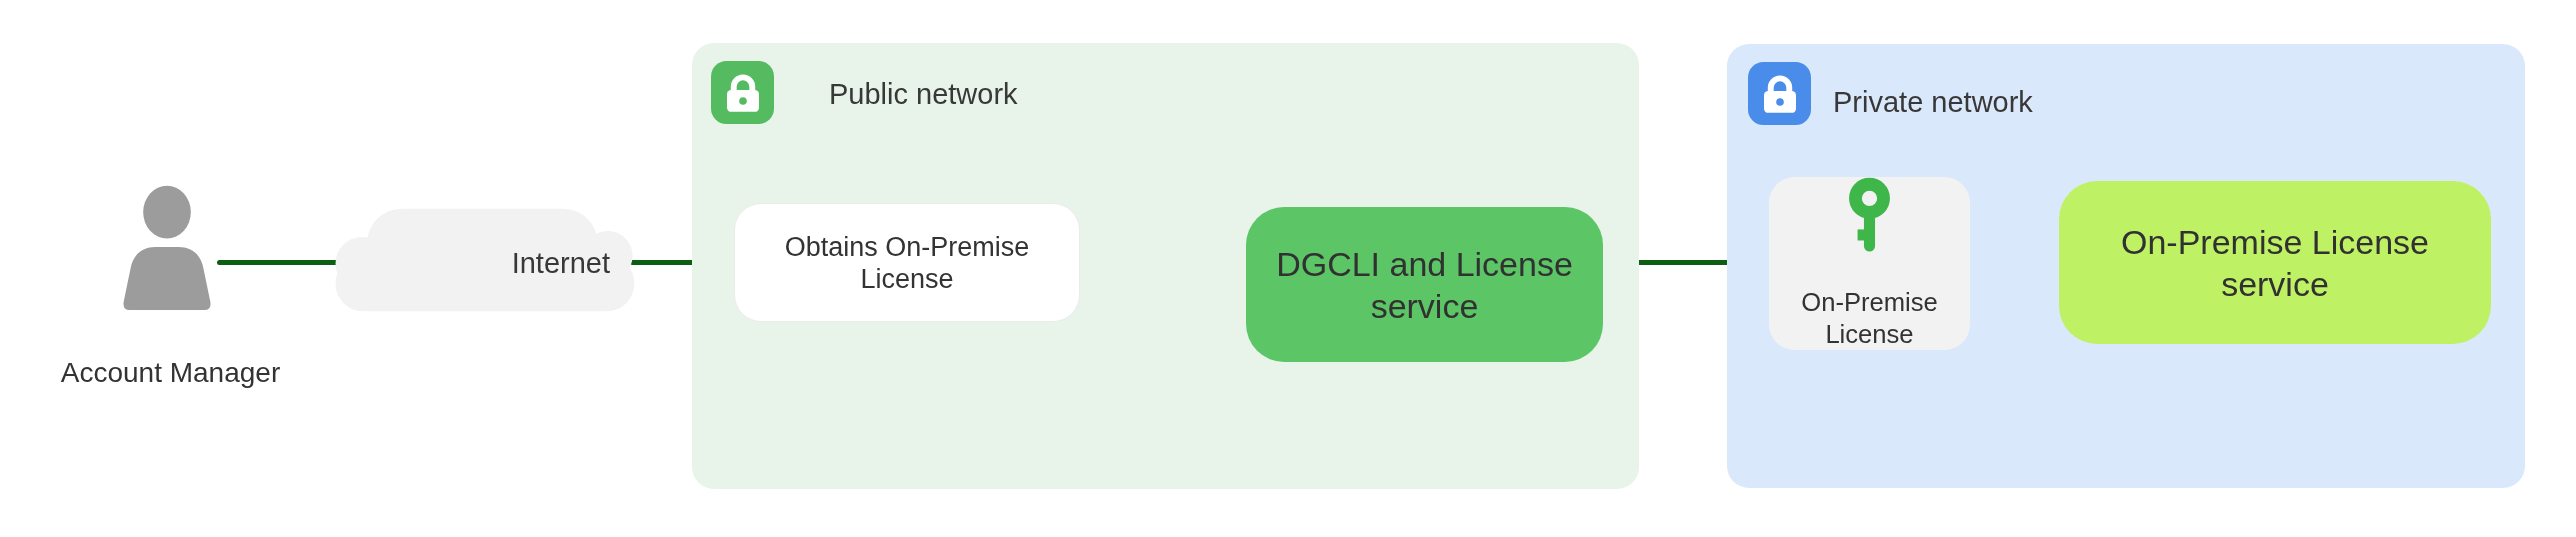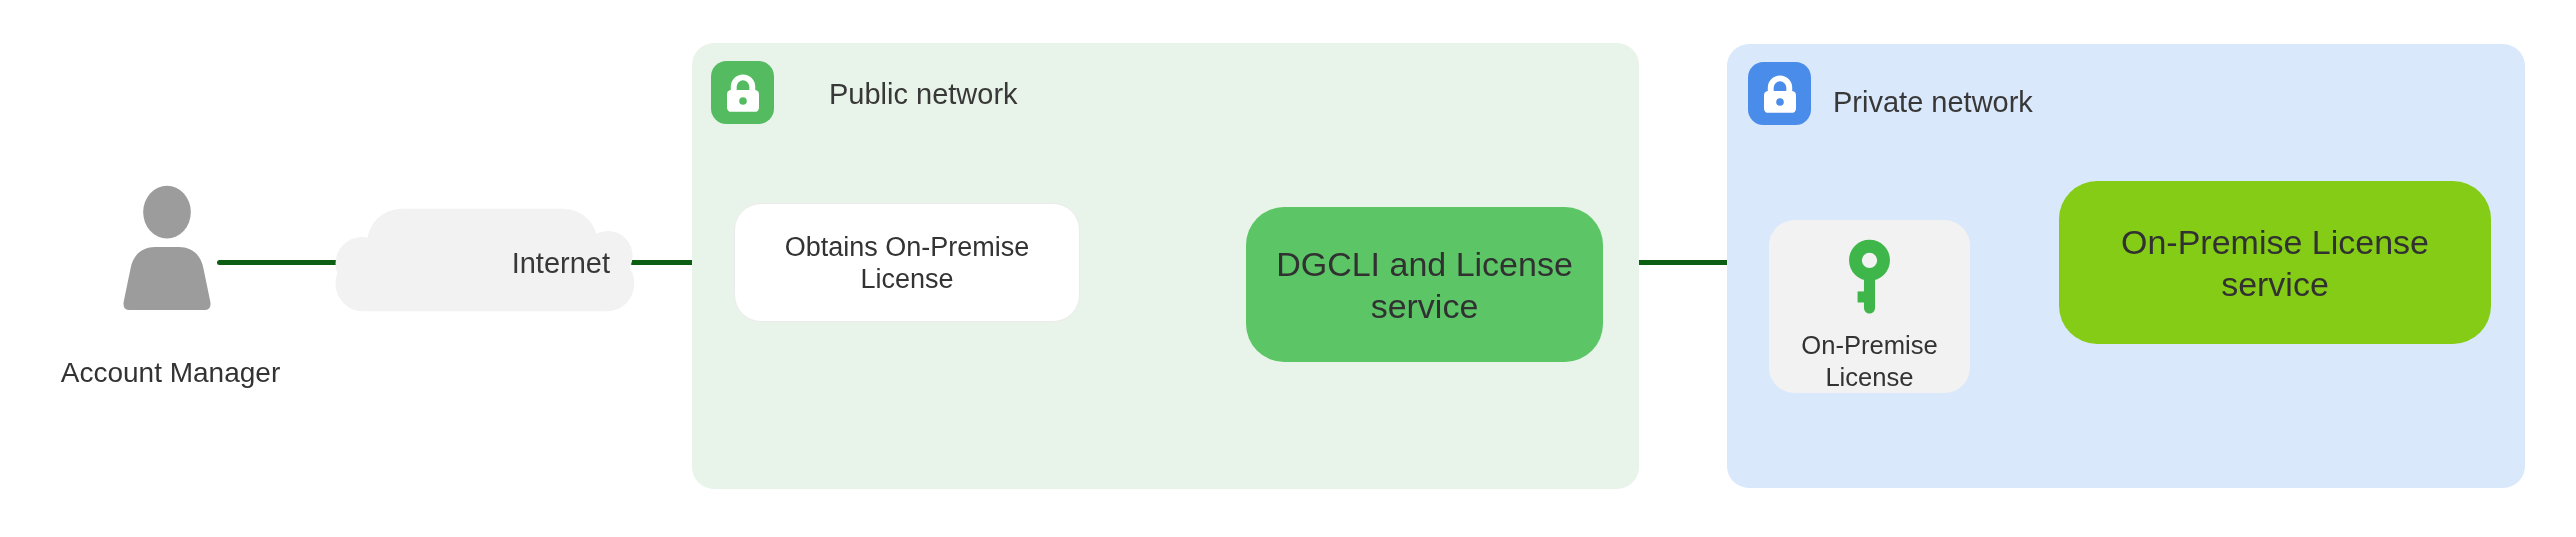"On-Premise License service" .node-service { background: #84cc16 -> #bef264 }
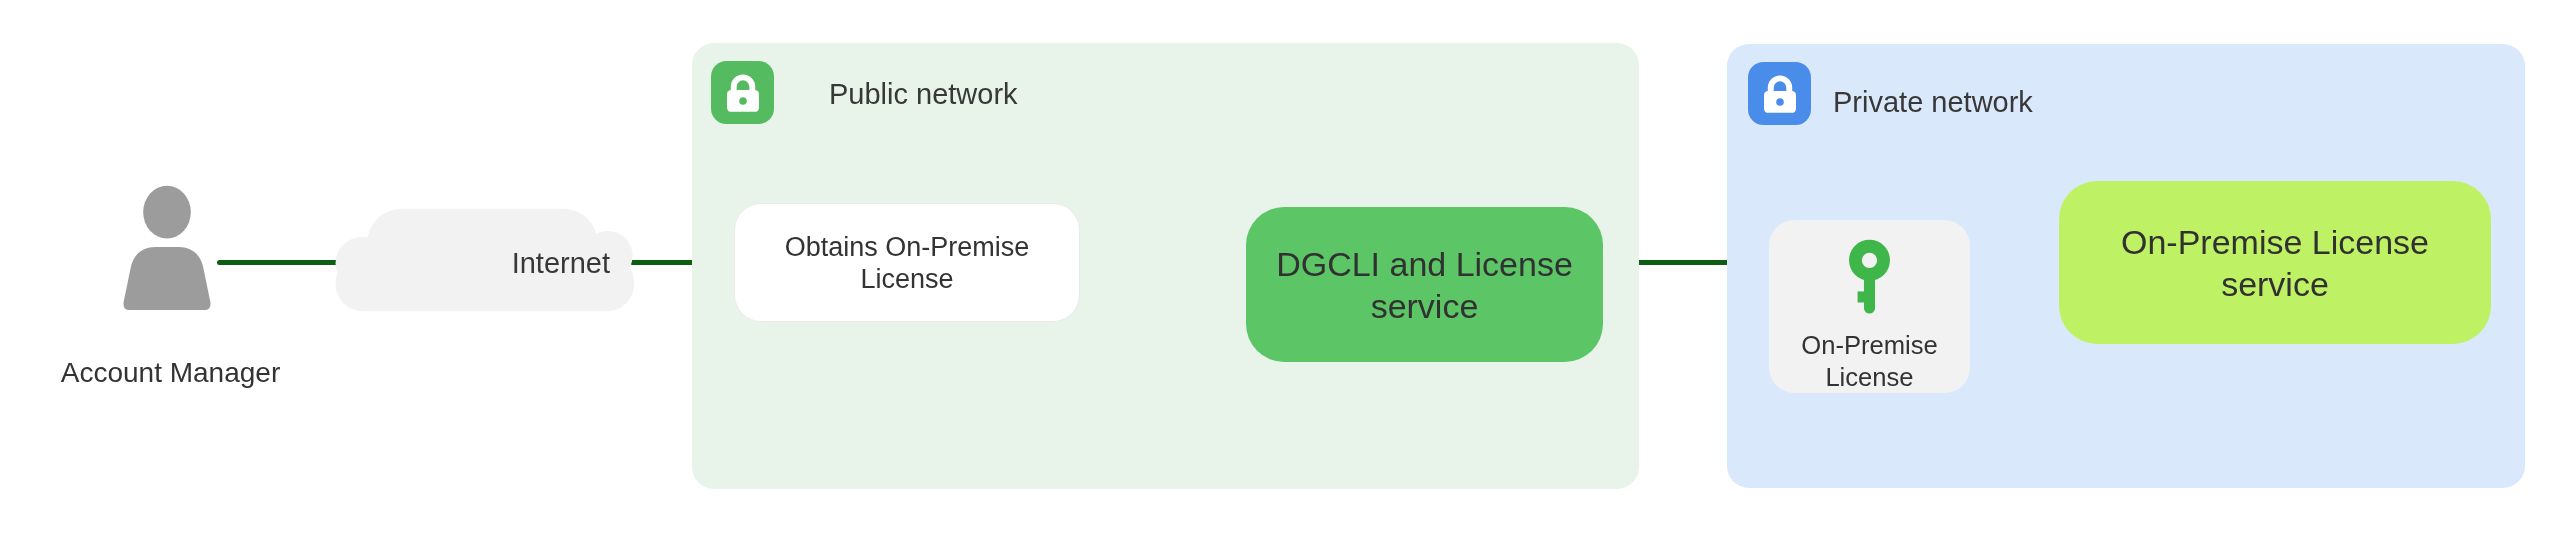"On-Premise License" .node-license { justify-content: flex-end -> space-between; margin-top: 43px -> none }
